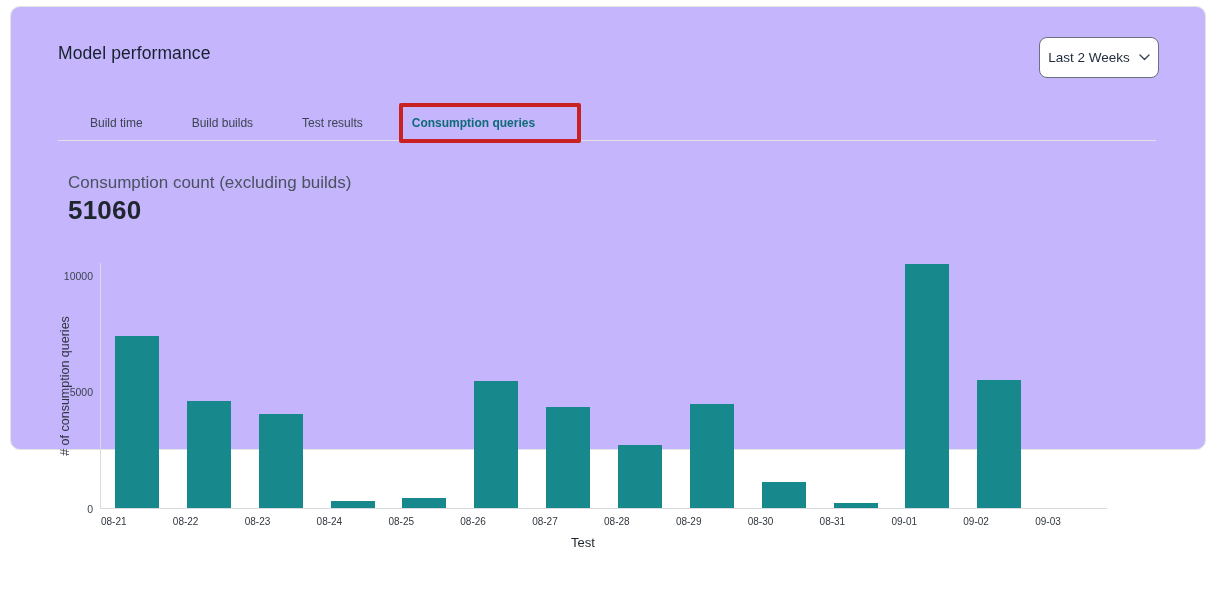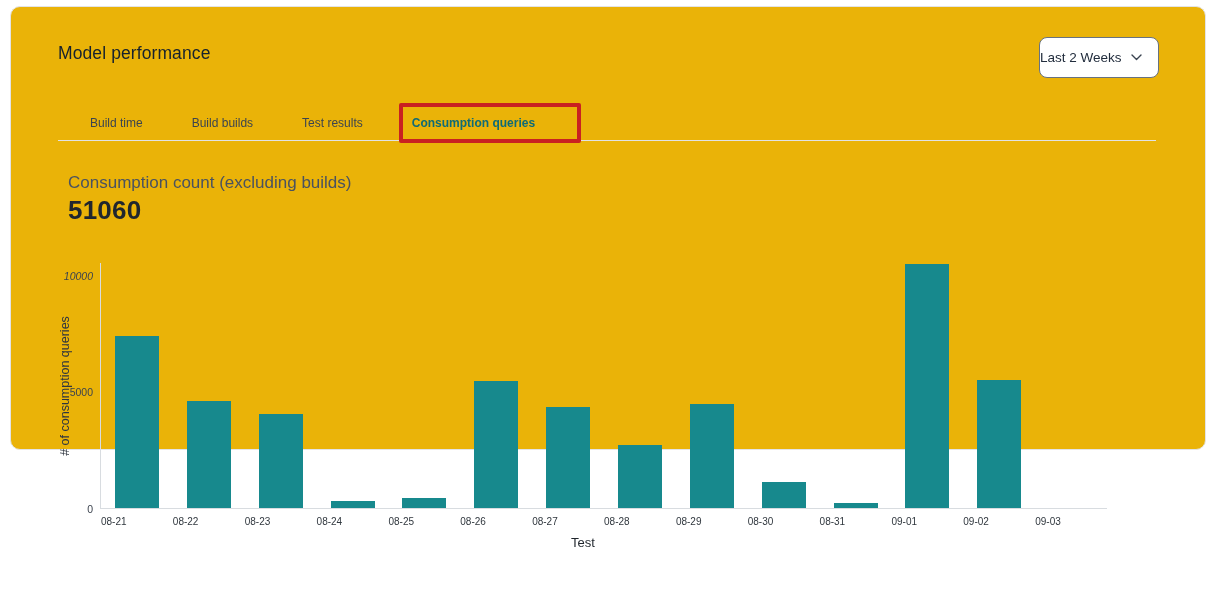"Model performance" .card { background: #eab308 -> #c4b5fd }
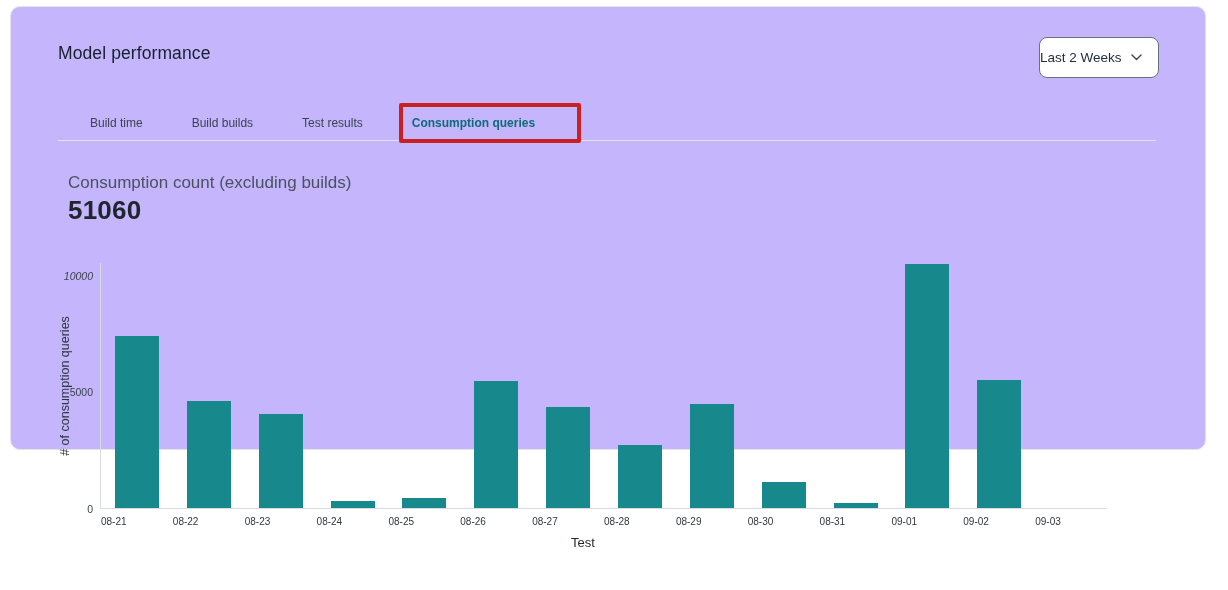"Last 2 Weeks" .range-dropdown { justify-content: flex-start -> center }
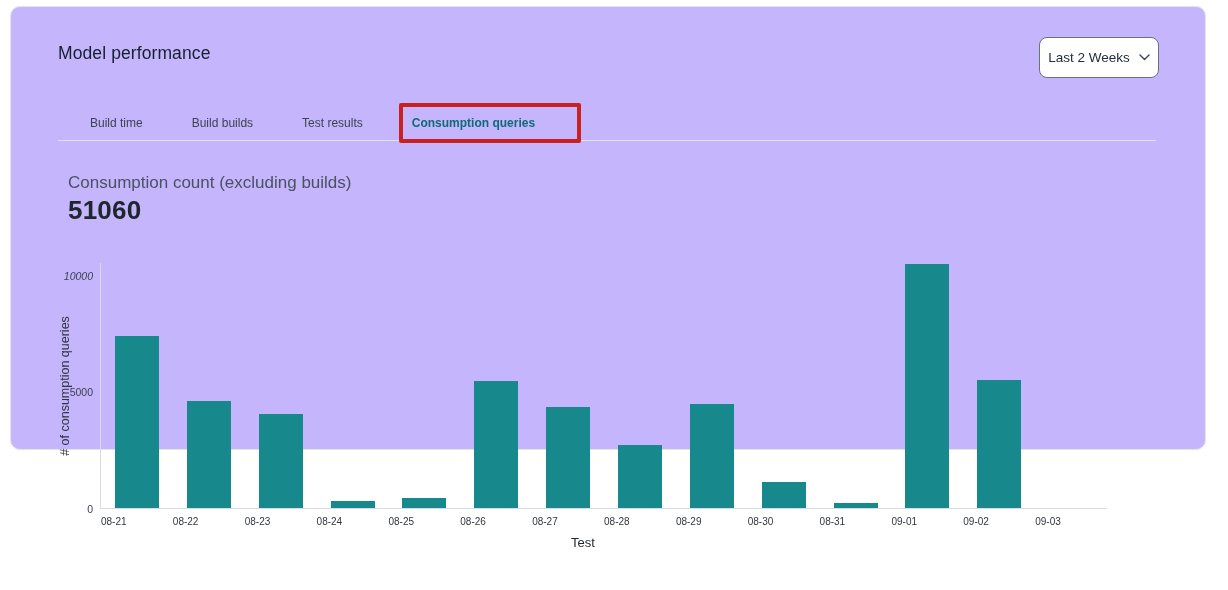"10000" div.ytick { font-style: italic -> none }
